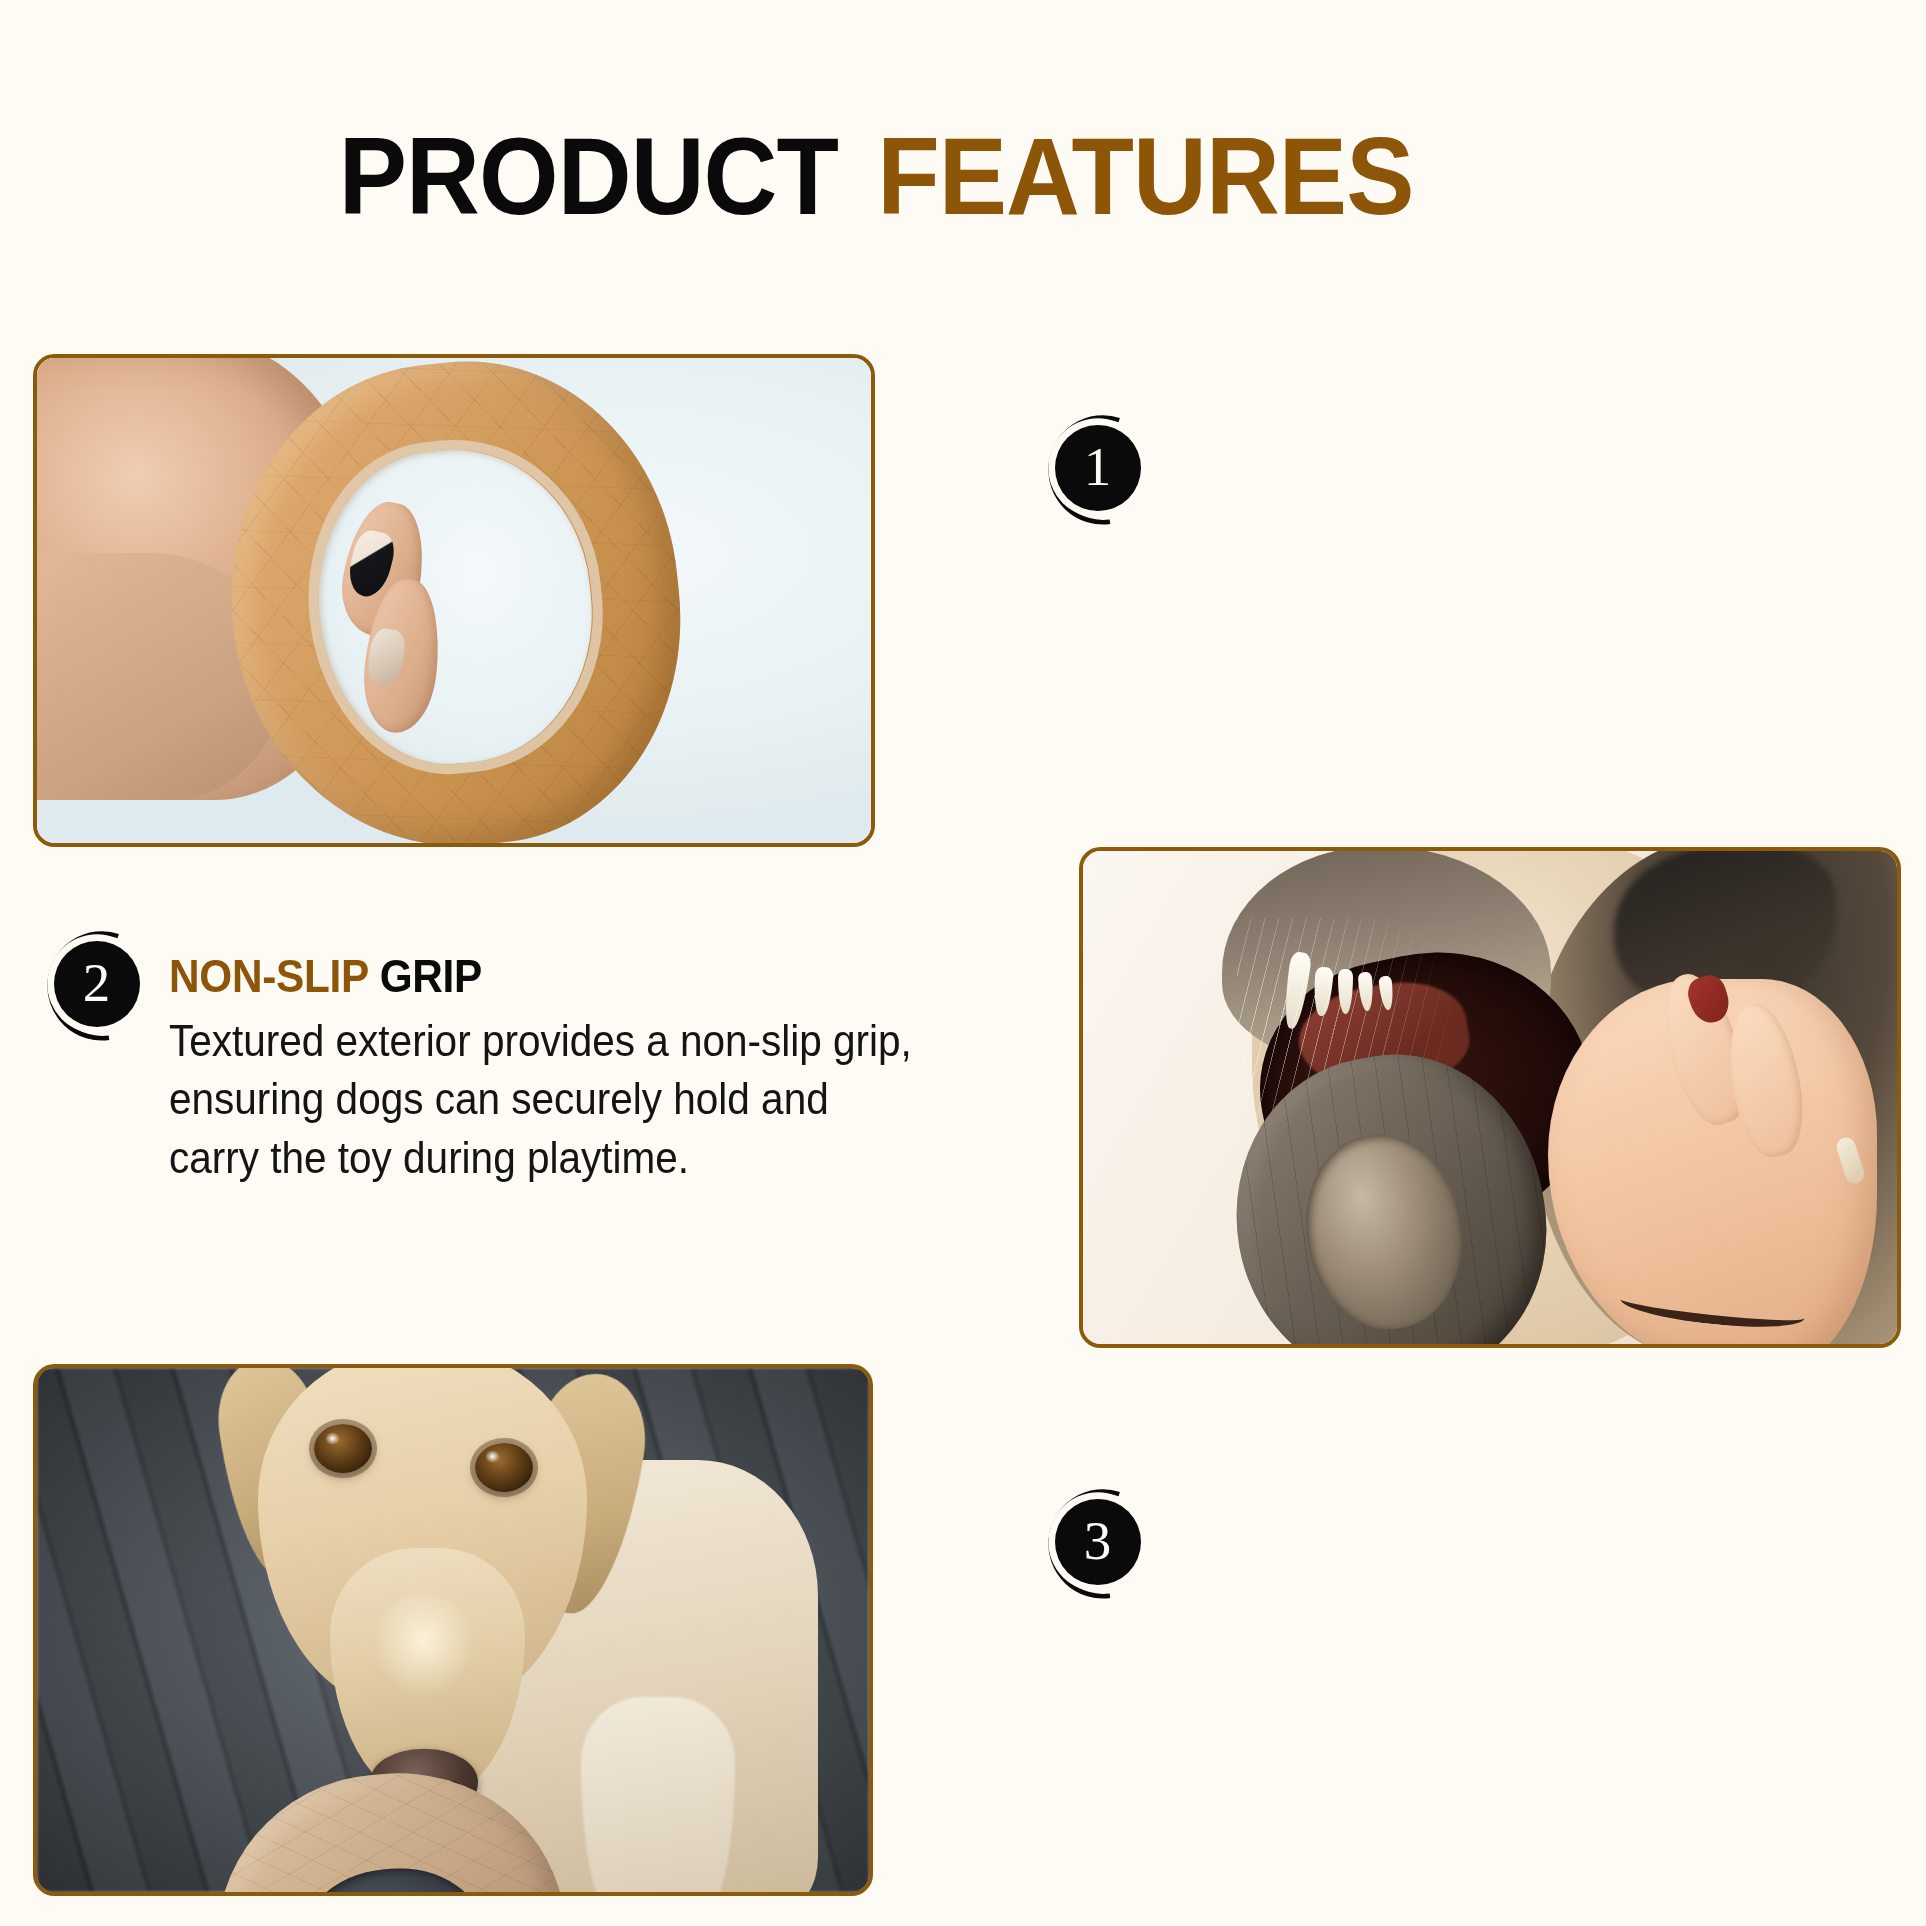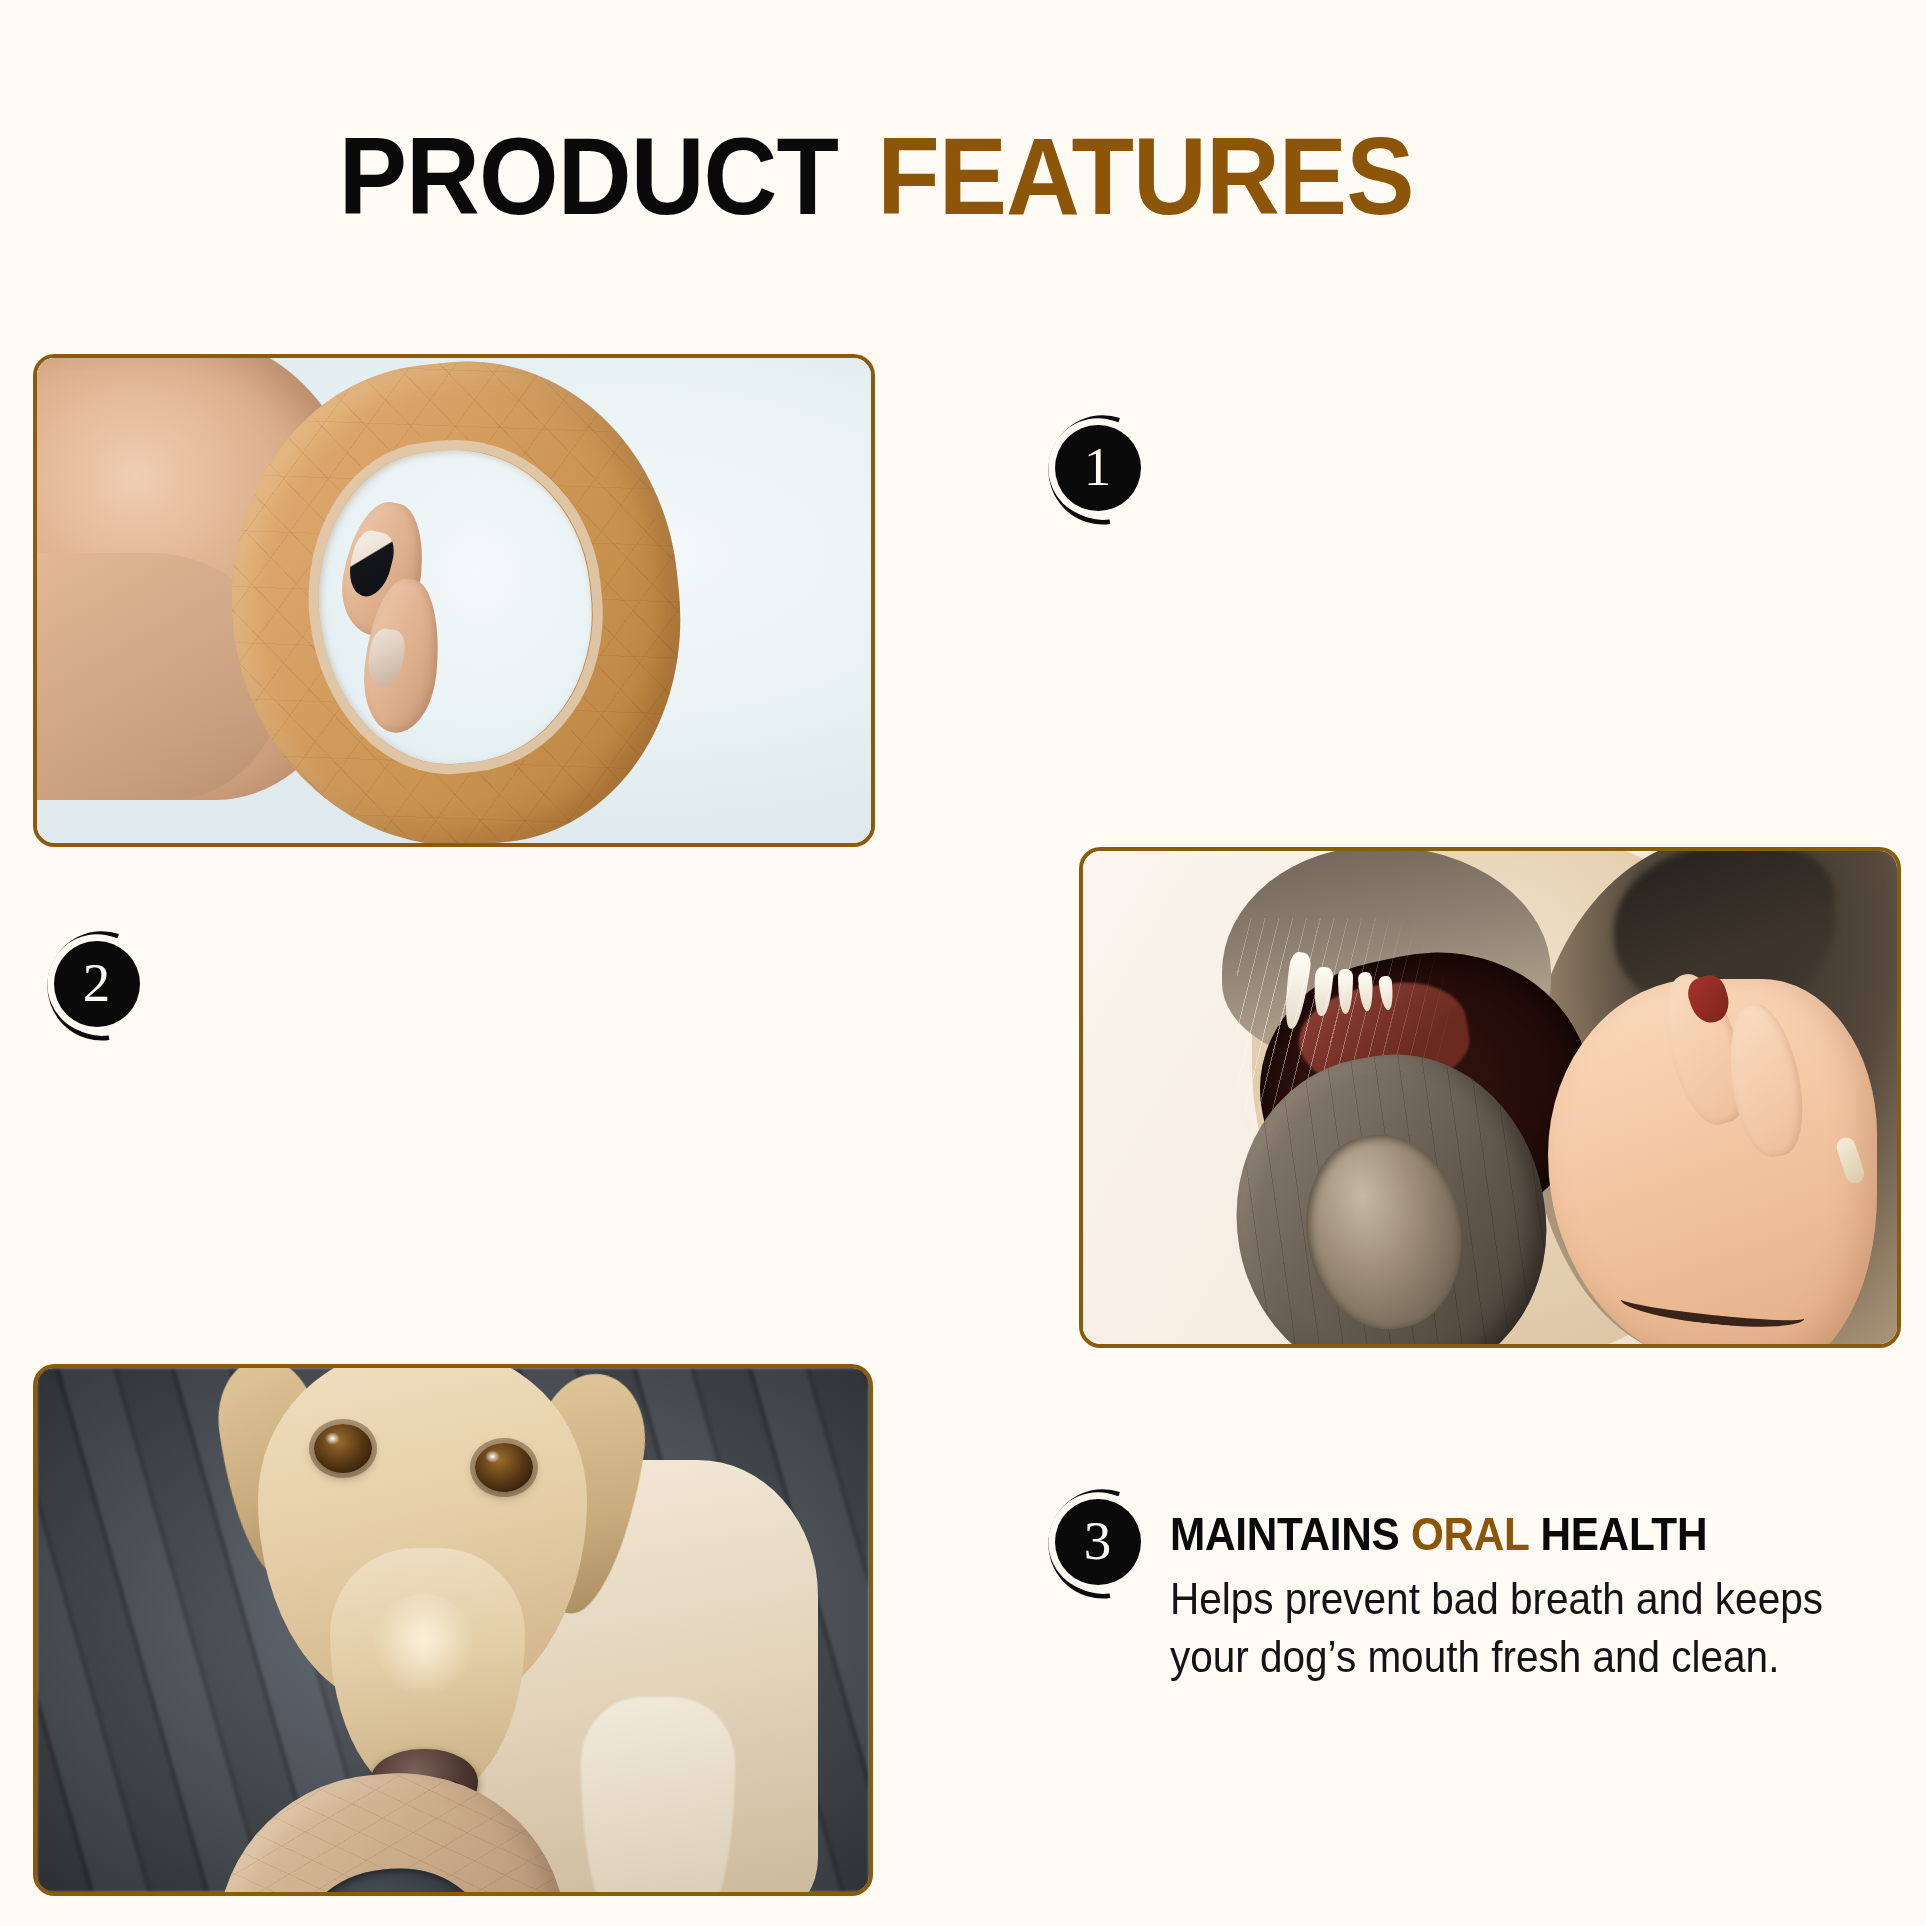"NON-SLIP GRIP" div.feat-body { html: none -> <div> <div><span>NON-SLIP </span><span>GRIP</span></div> <div>Textured exterior provides a non-slip grip, ensuring dogs can securely hold and carry the toy during playtime.</div> </div> }
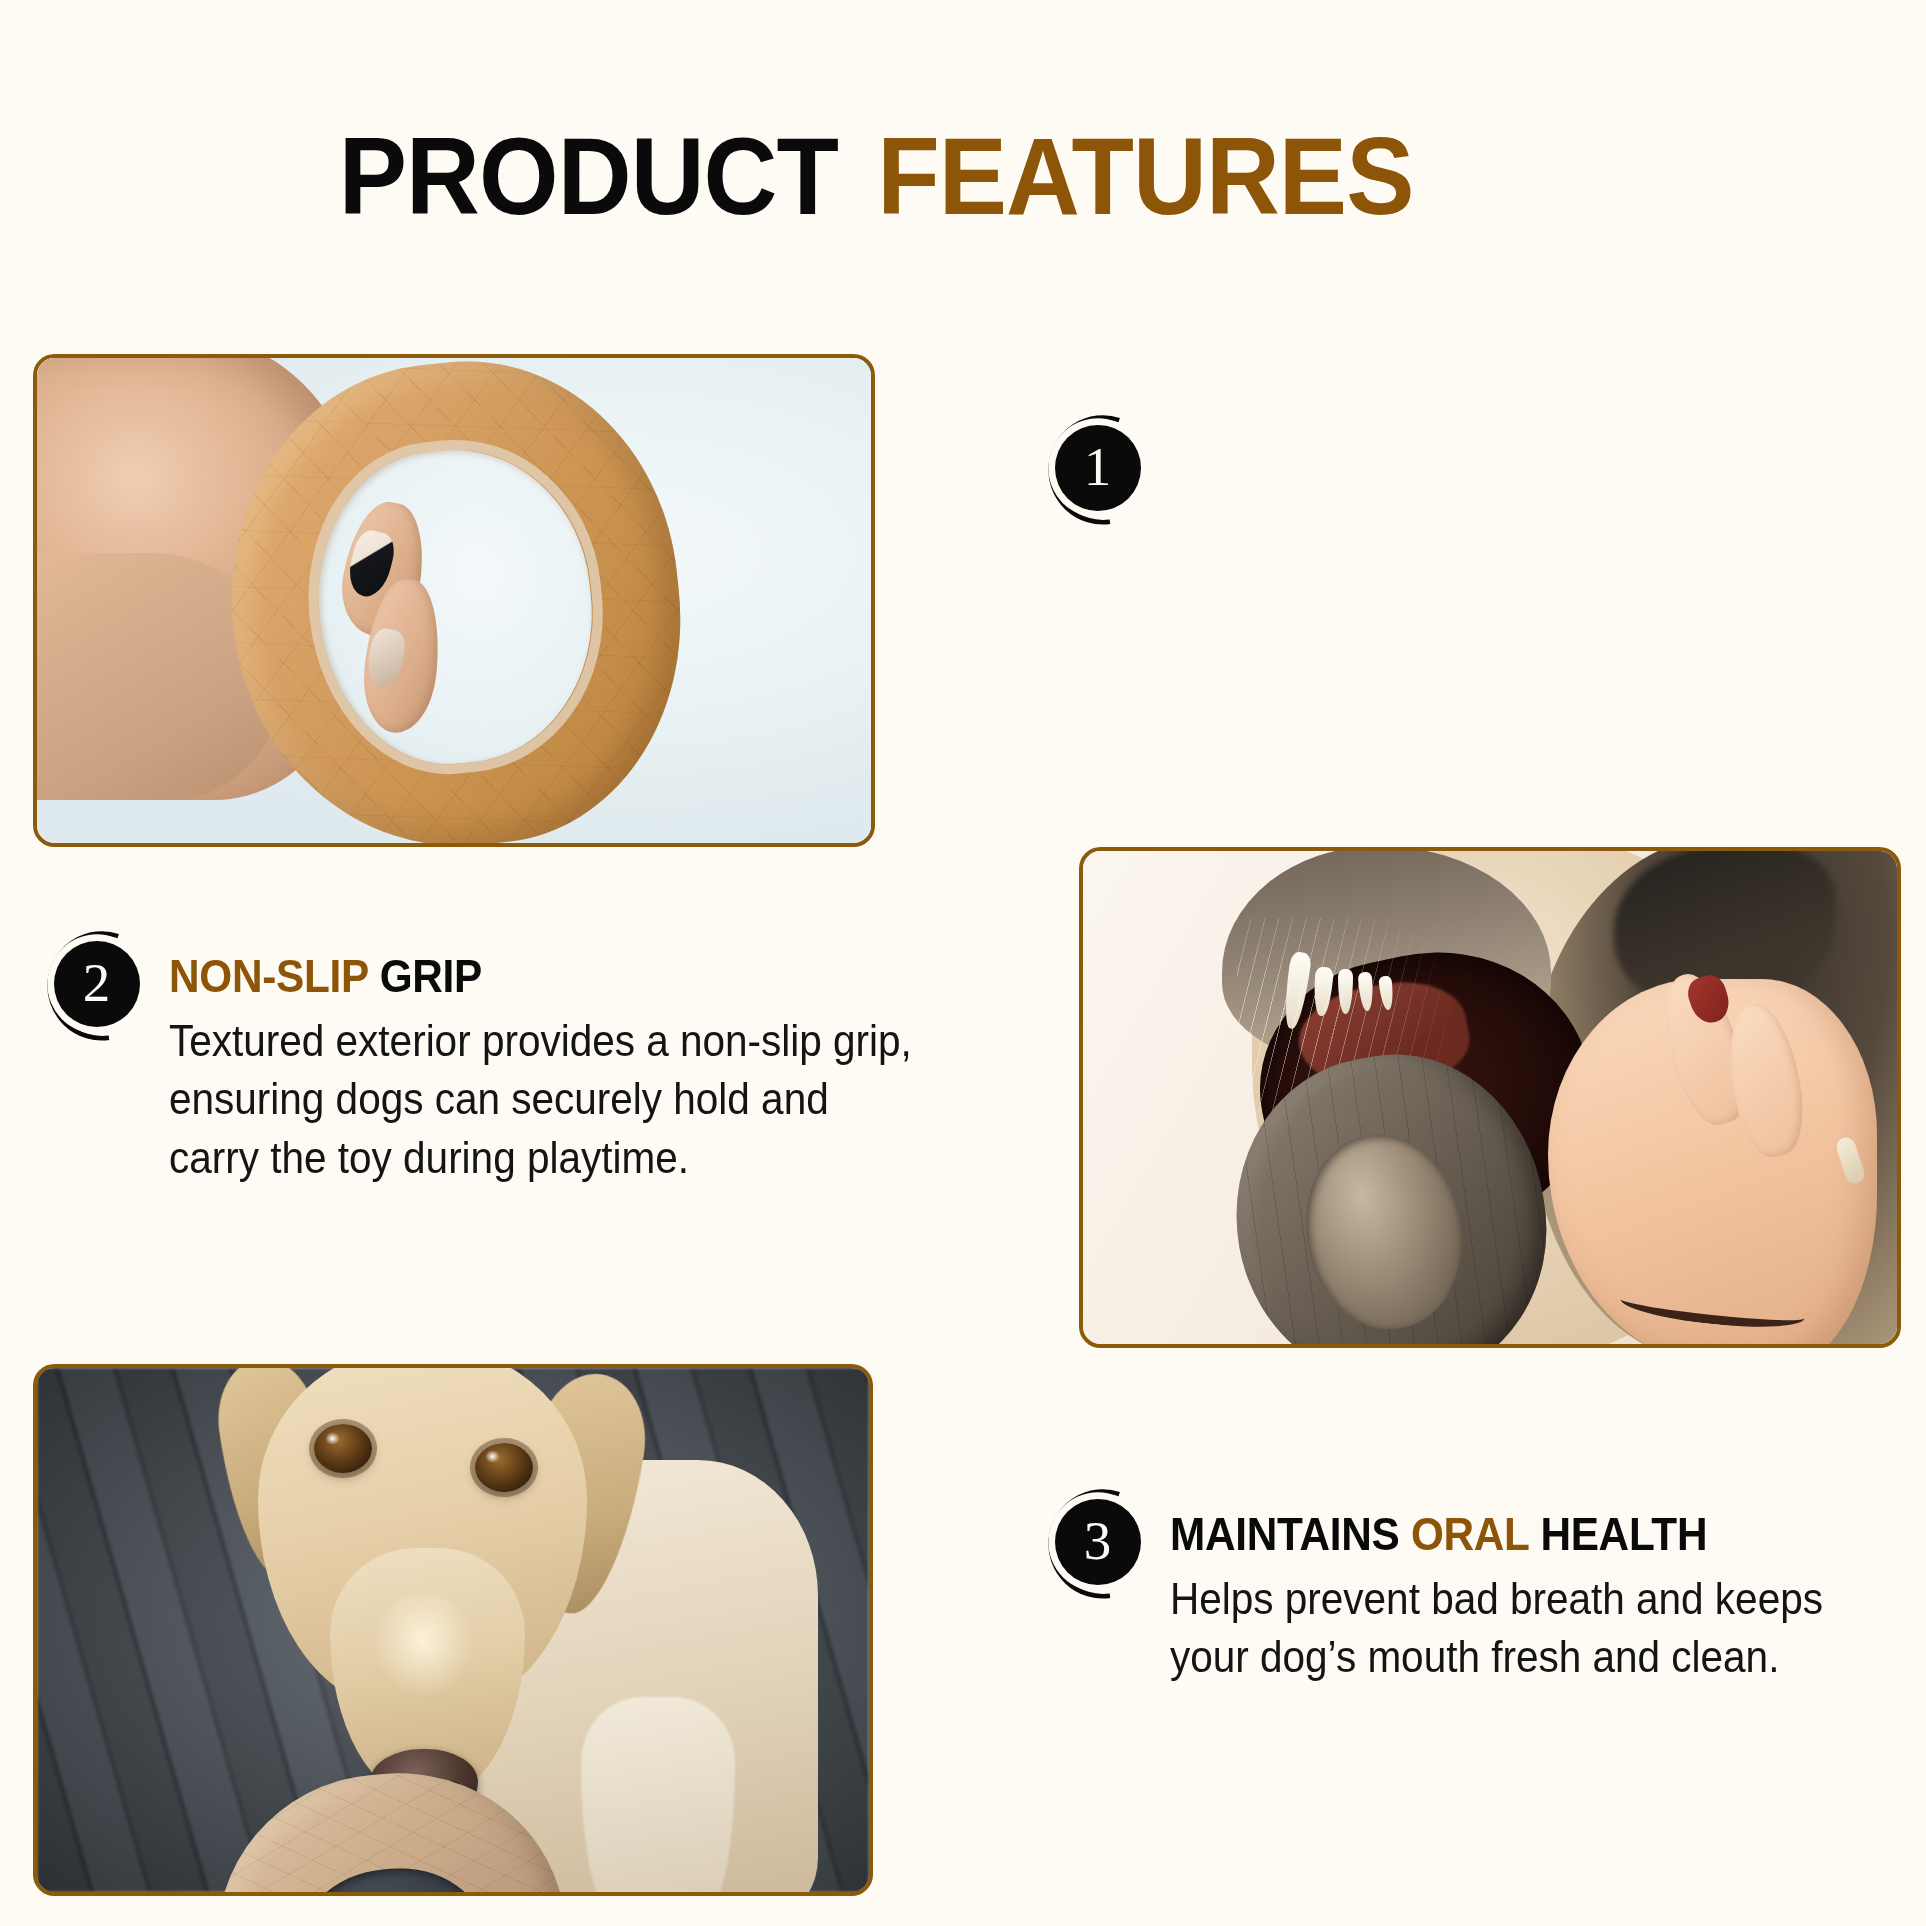"MAINTAINS ORAL HEALTH" div.feat-body { html: <div> <div><span>MAINTAINS </span><span>ORAL </span><span>HEALTH</span></div> <div>Helps prevent bad breath and keeps your dog’s mouth fresh and clean.</div> </div> -> none }
